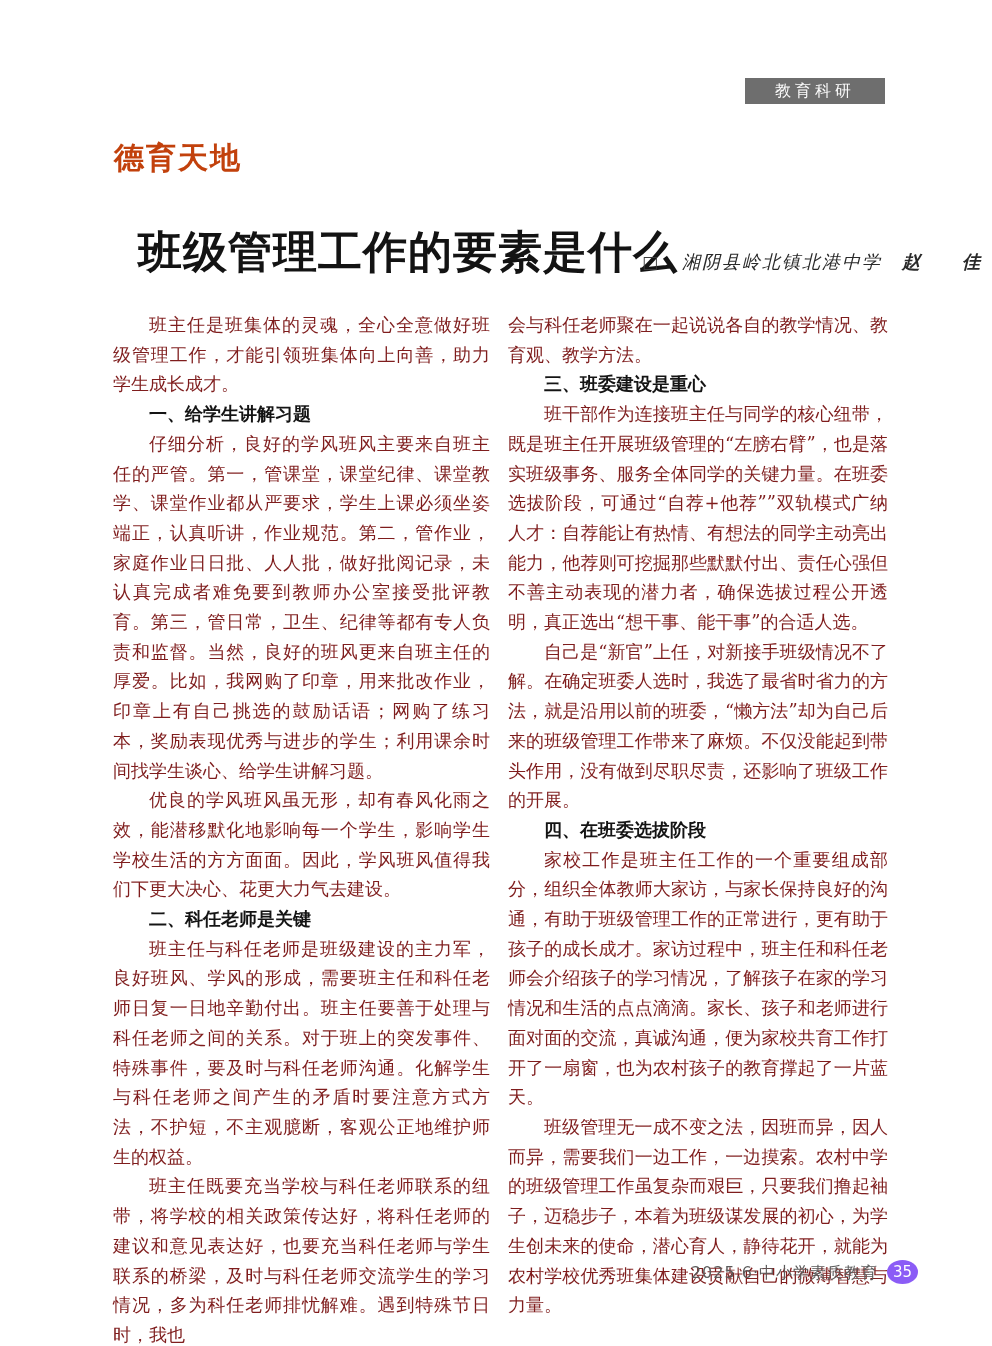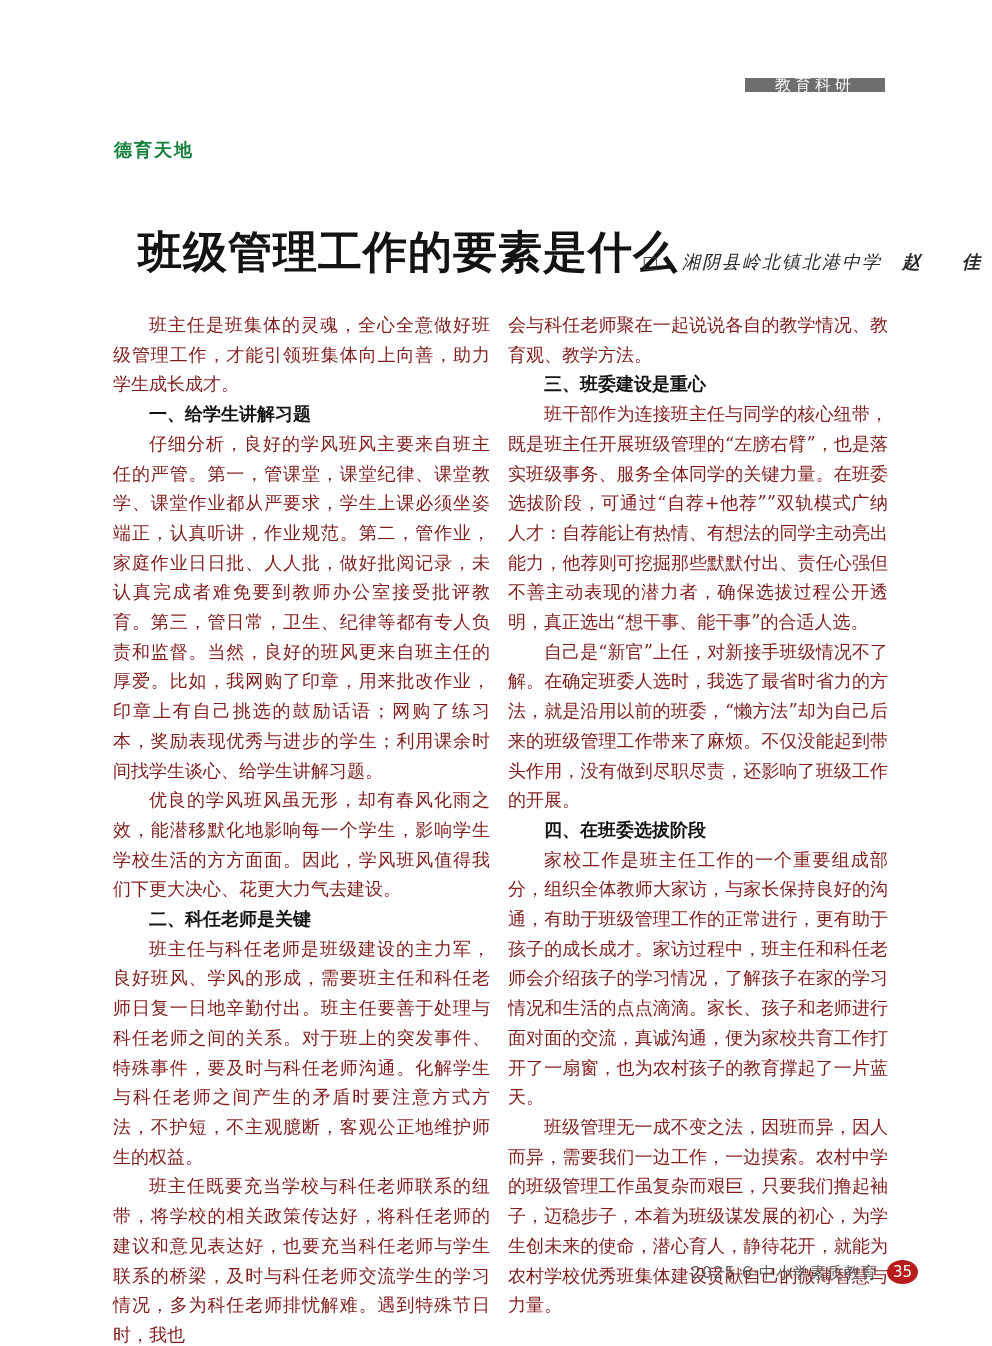"教育科研" .category-badge { height: 14px -> 26px }
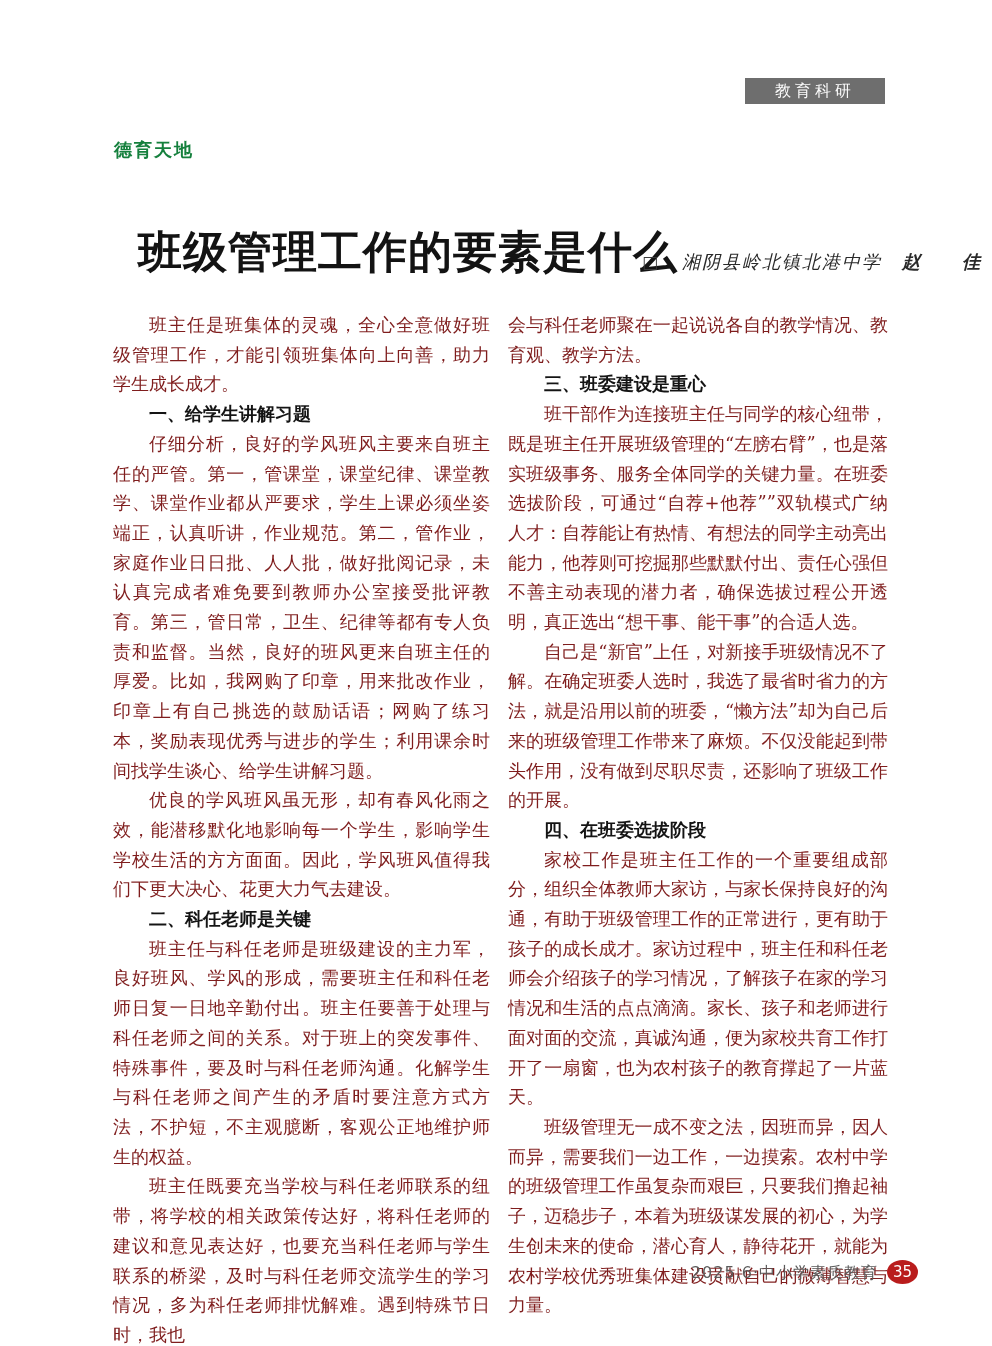"德育天地" .column-label { color: #15803d -> #c2410c; font-size: 18px -> 30px }
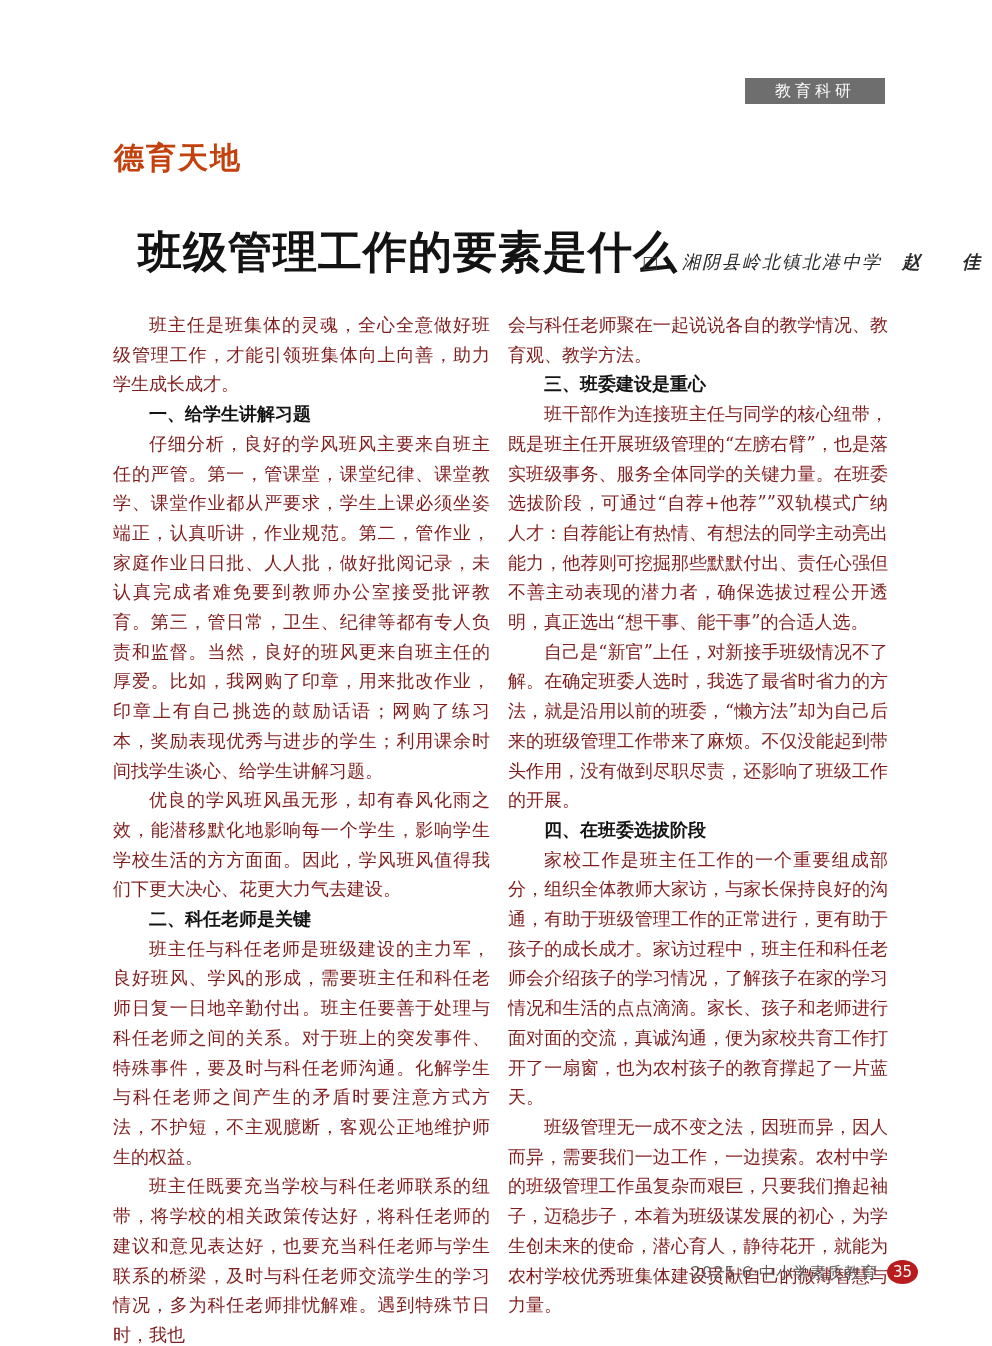"35" .page-number-badge { background: #b91c1c -> #8b5cf6 }
